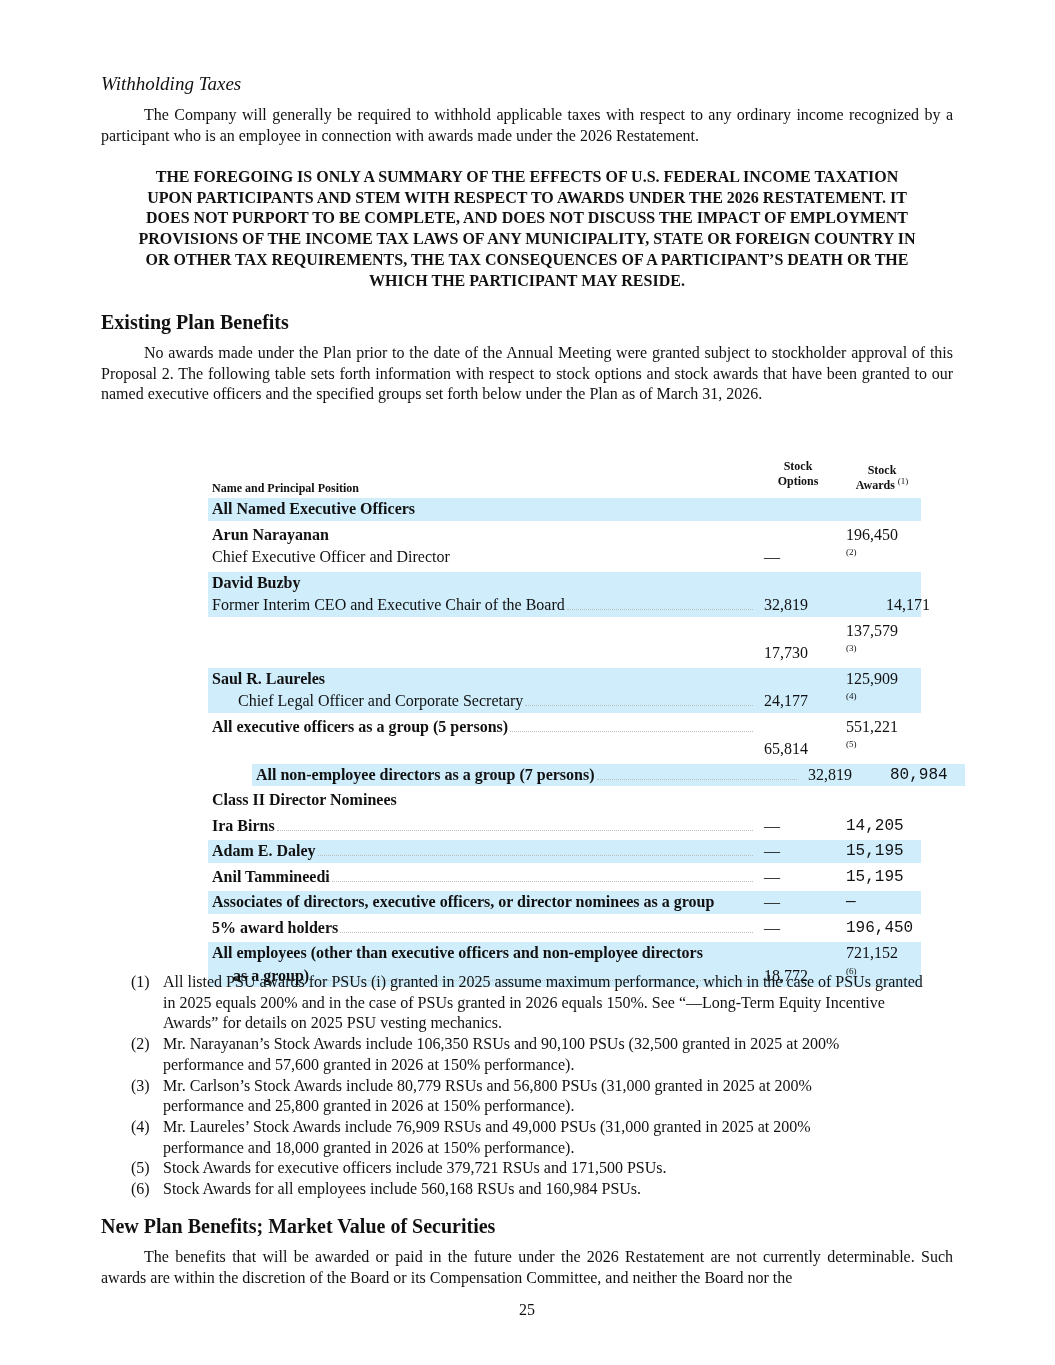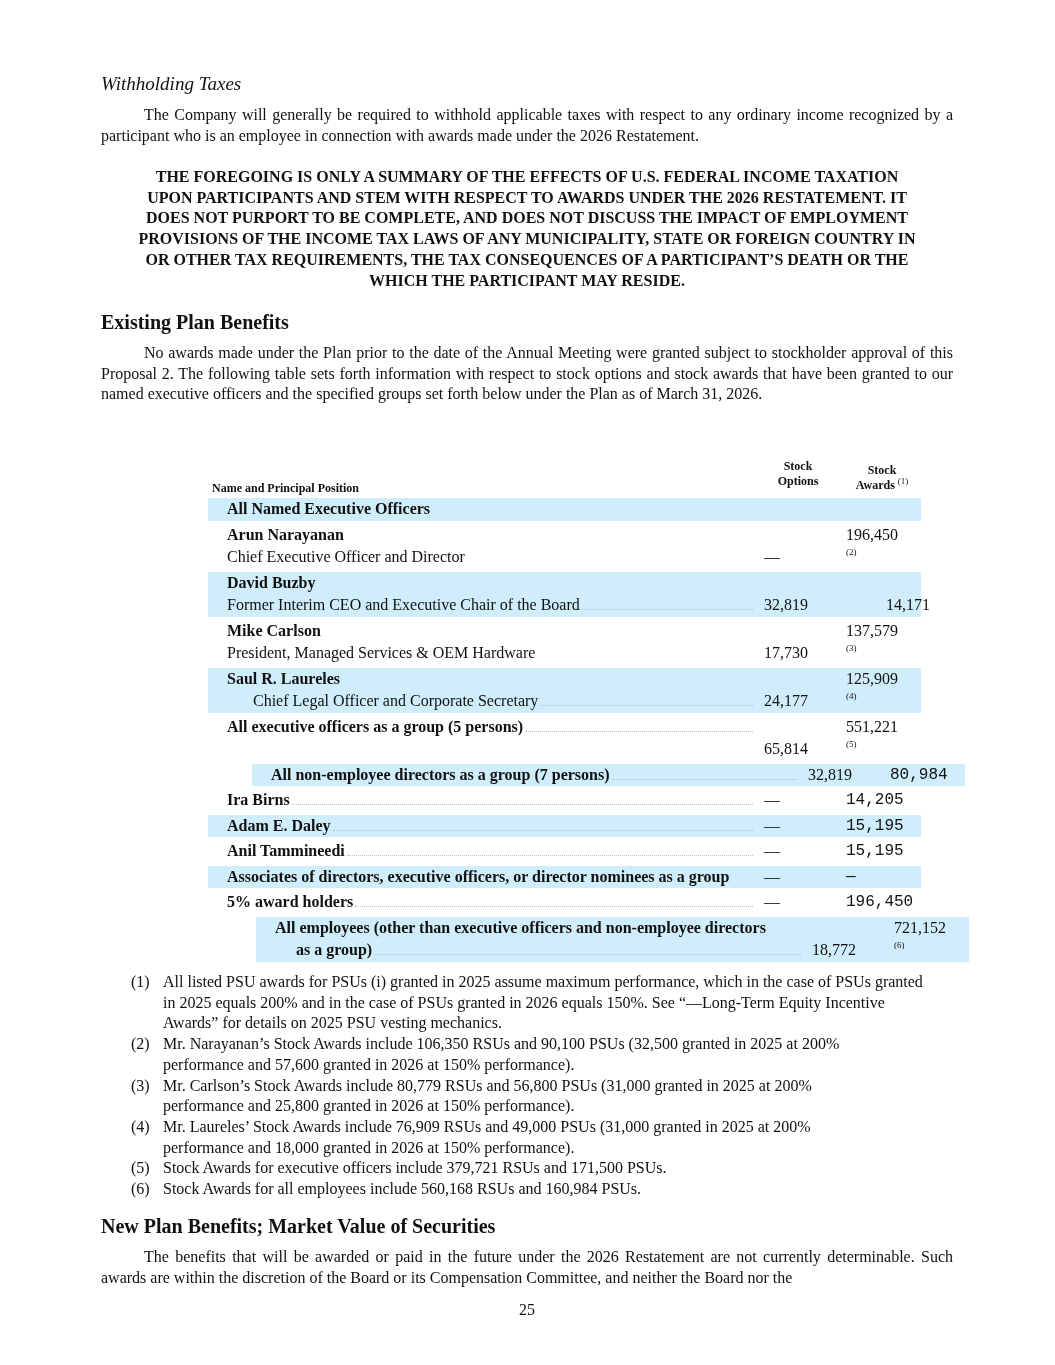"All Named Executive Officers" .row .name-col { padding-left: 19px -> 4px }
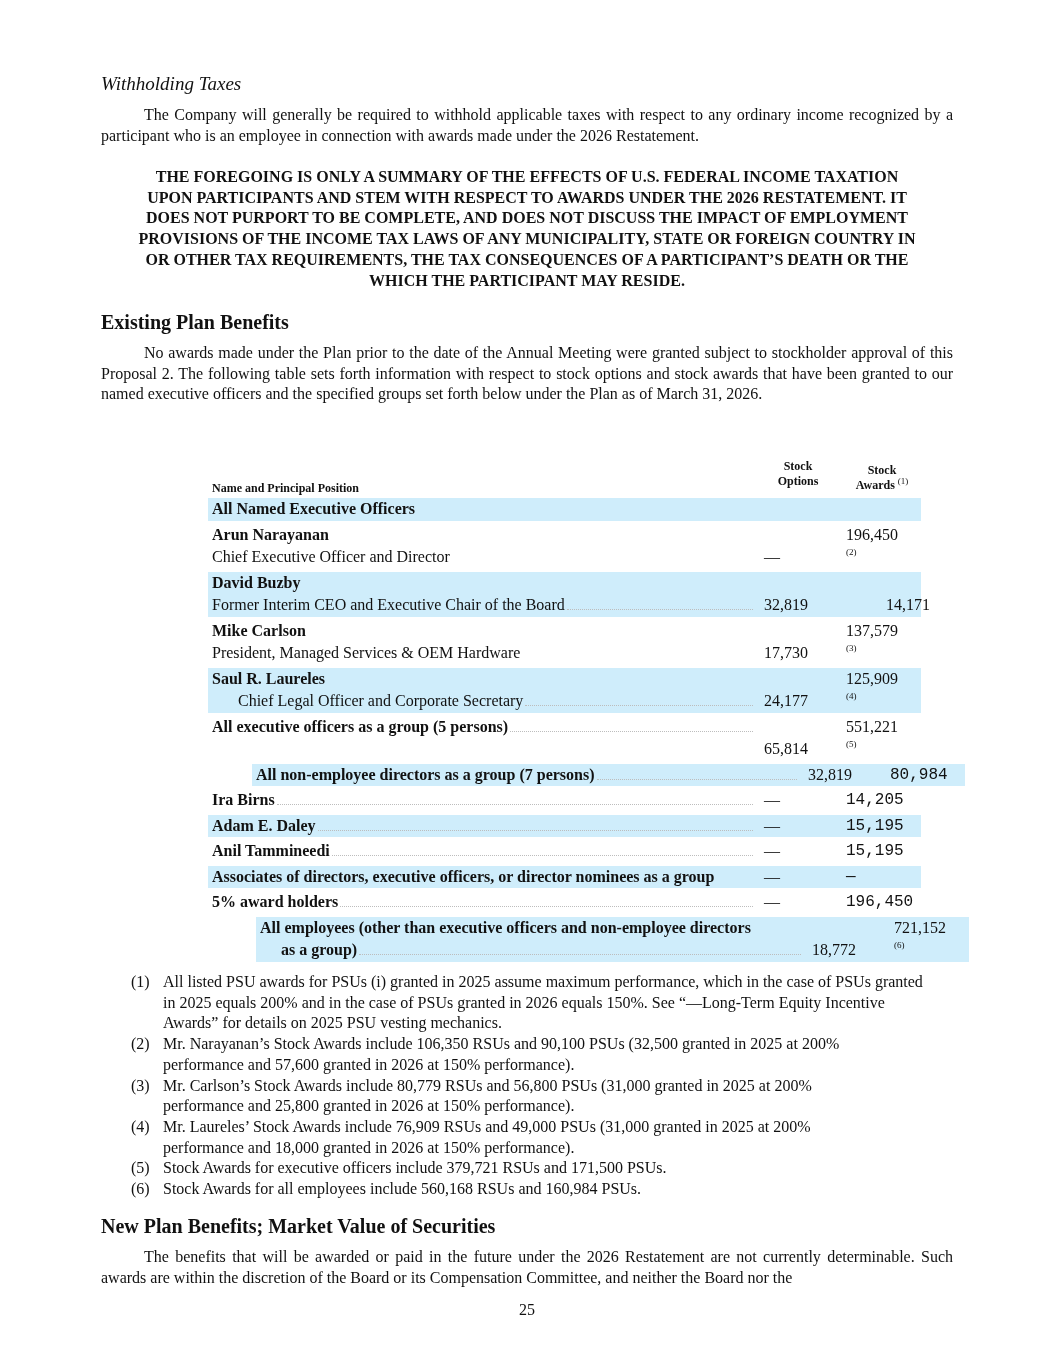"Mike Carlson" div.name-col { html: <div> <div> <span>Mike Carlson</span> </div> <div> <span>President, Managed Services &amp; OEM Hardware</span> </div> </div> -> none }
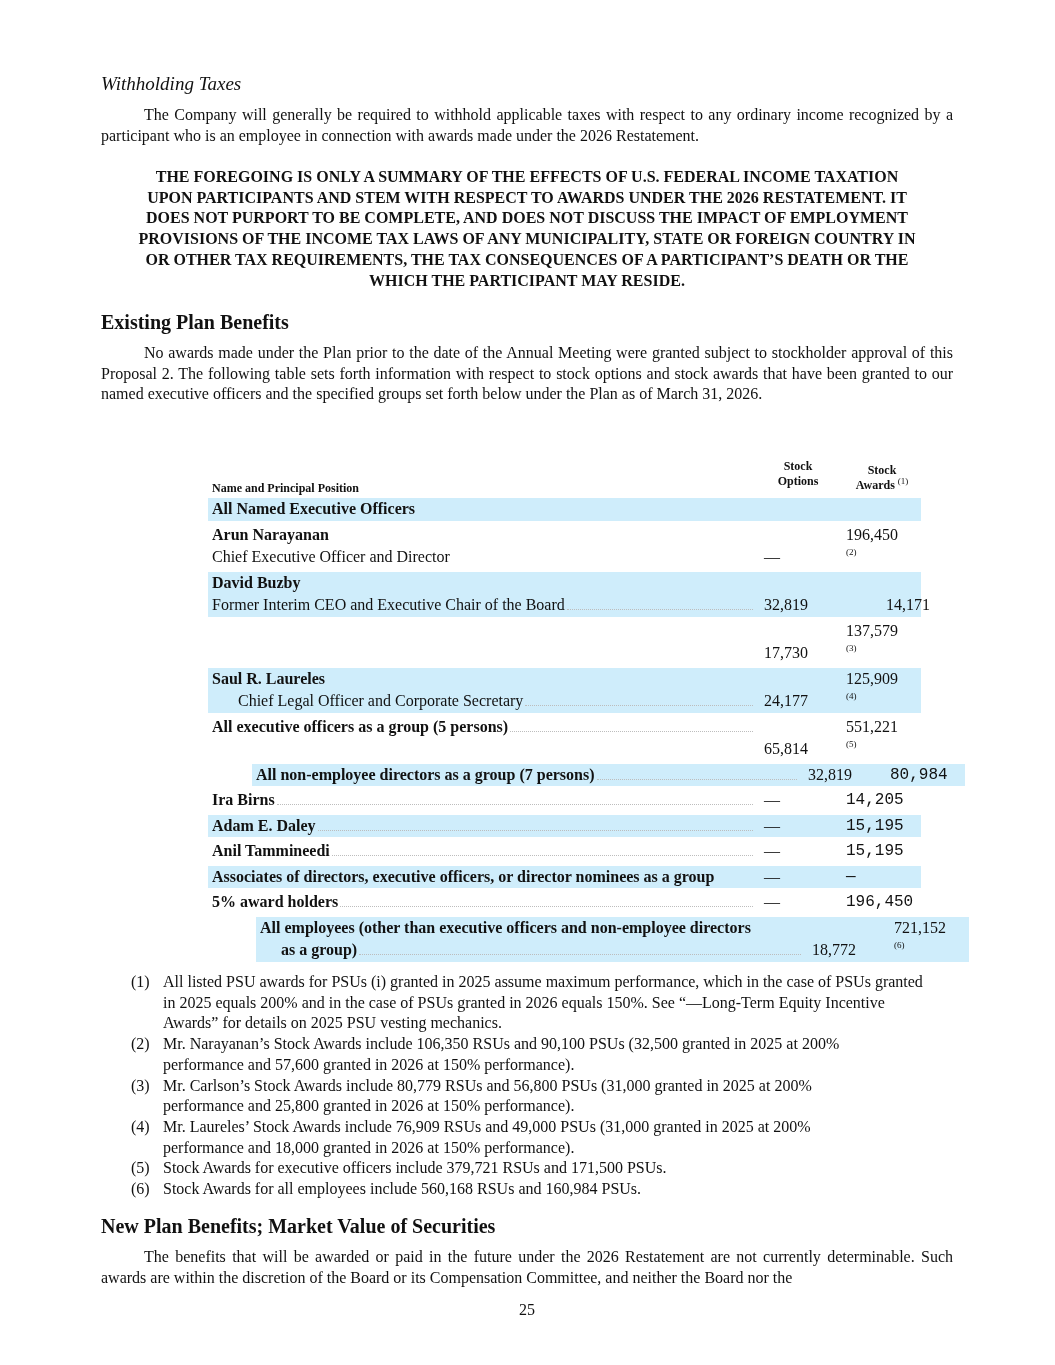"Class II Director Nominees" div.row { html: none -> <div> <div> <div> <span>Class II Director Nominees</span> </div> </div> </div> }
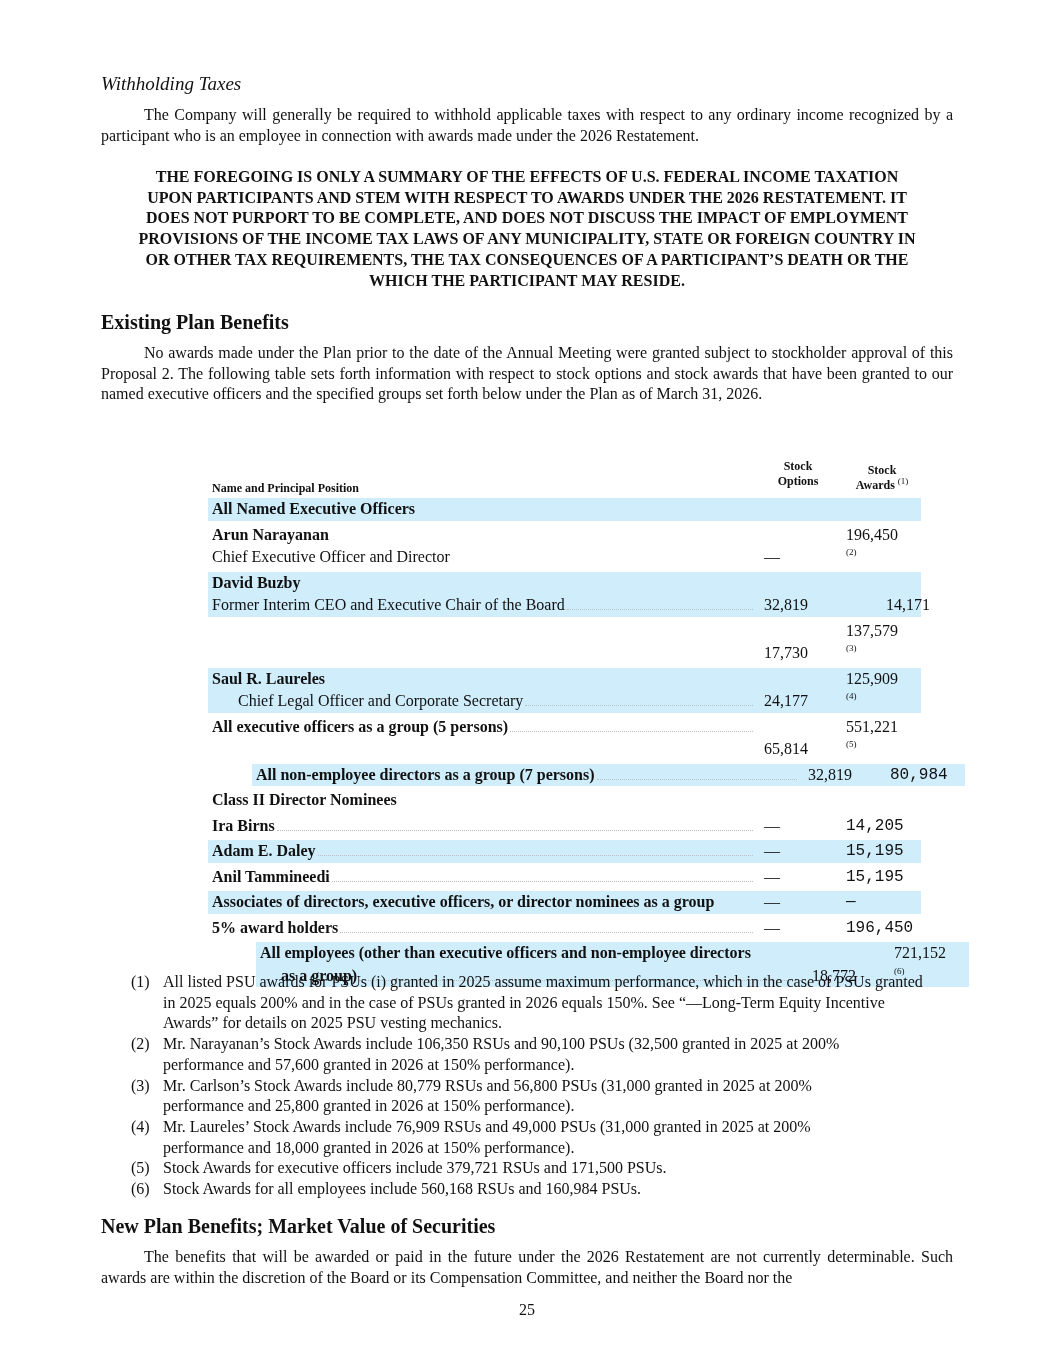"All employees (other than executive" div.row { margin-left: 48px -> none }
